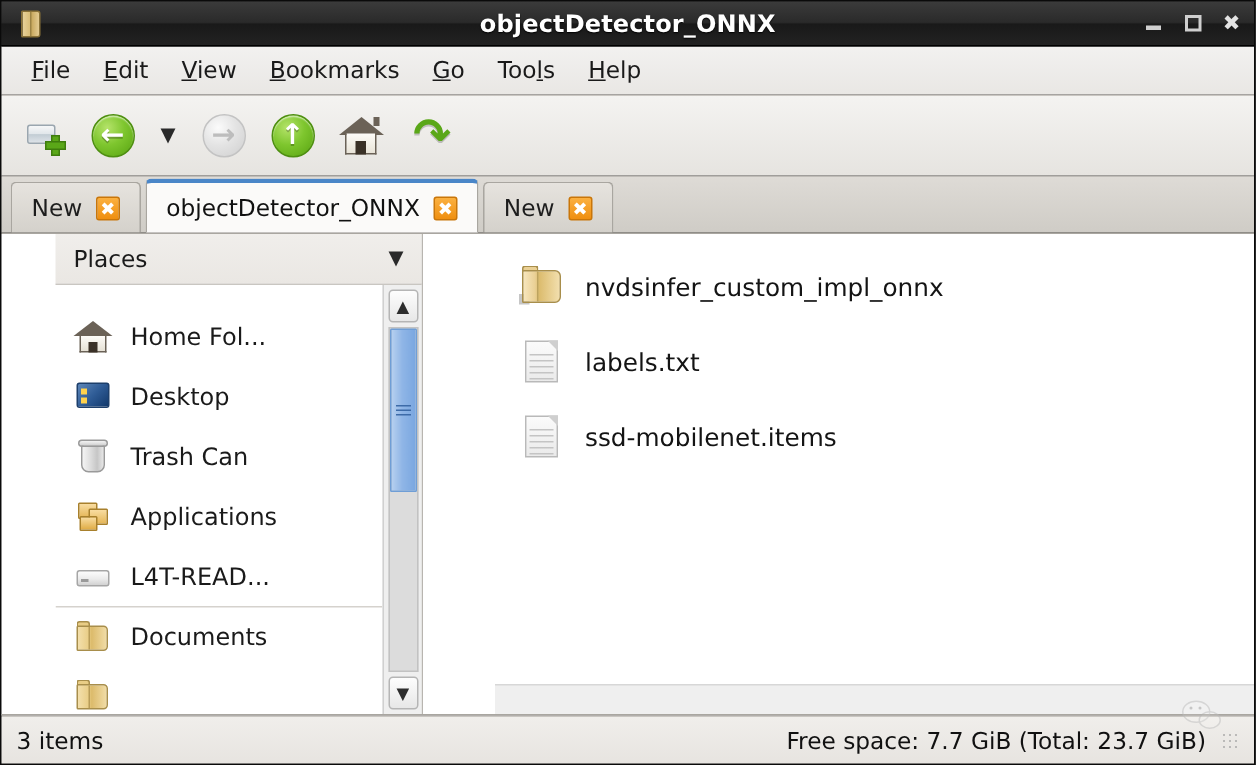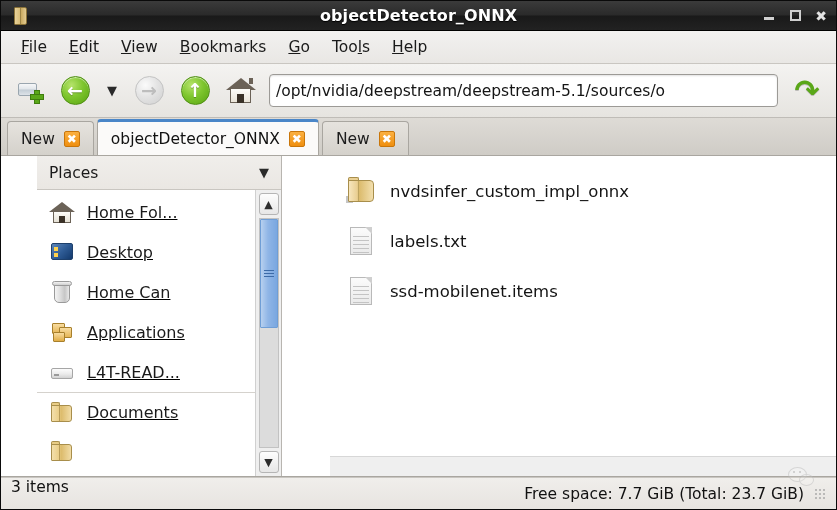"/opt/nvidia/deepstream/deepstream-5.1/so" div { html: <div> <div>/opt/nvidia/deepstream/deepstream-5.1/sources/o</div> </div> -> none }
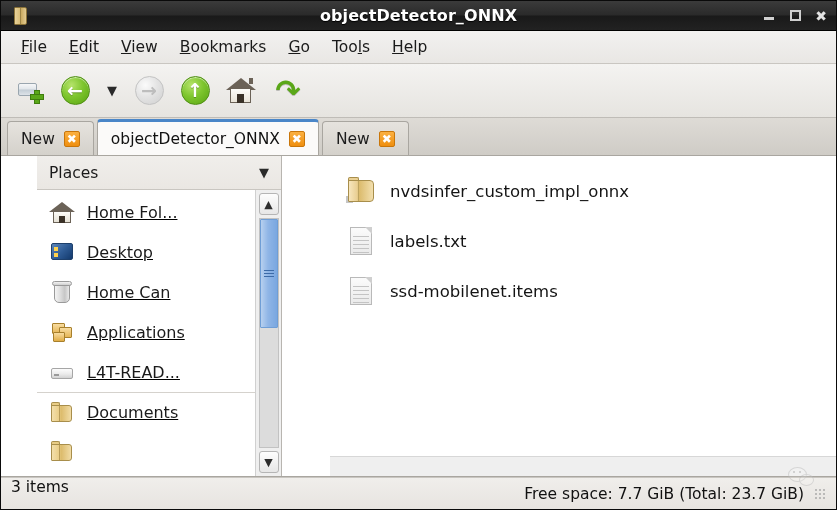"Home Fol..." #places-list { padding-top: 2px -> 14px; text-decoration: underline -> none }
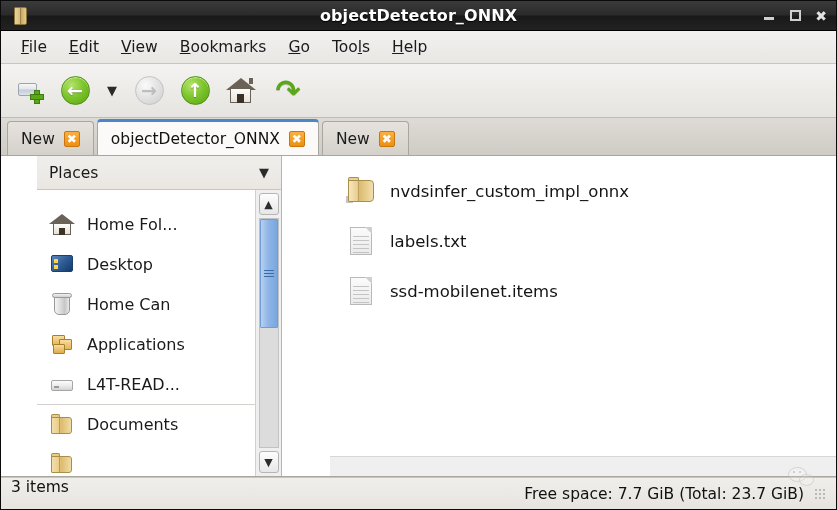"Home Can" span { text: Home -> Trash }
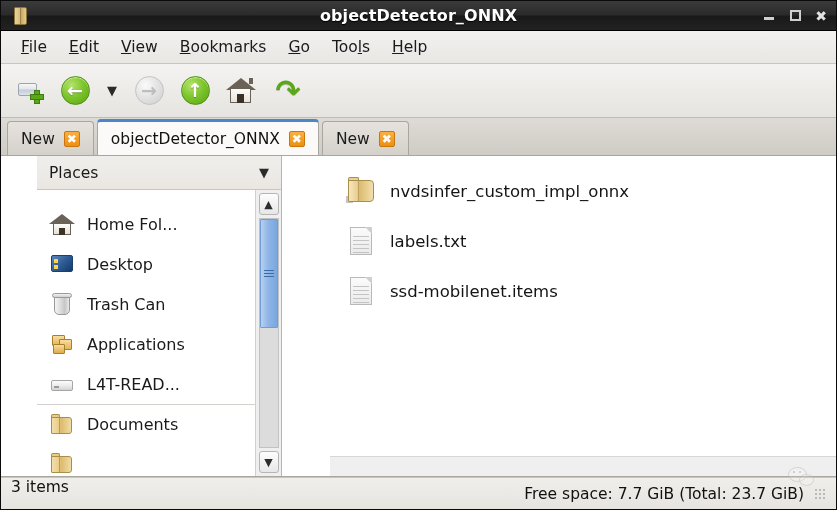"3 items" #statusbar { align-items: none -> center }
